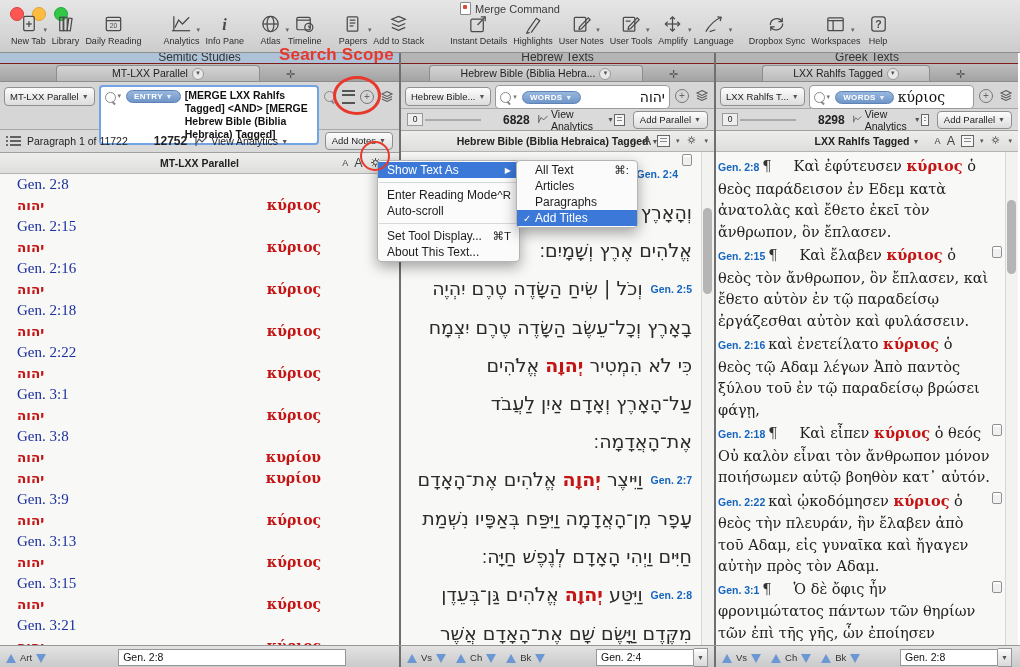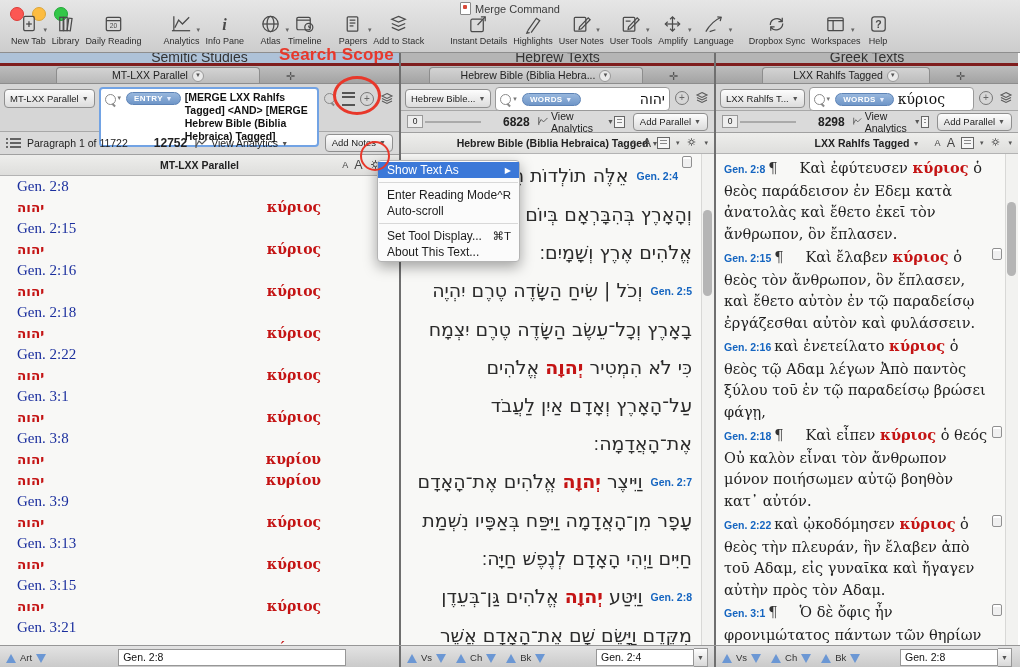"Semitic Studies" .group-strip { border-bottom: 3px solid #7f1d1d -> 1px solid #7f1d1d; font-size: 14px -> 12px }
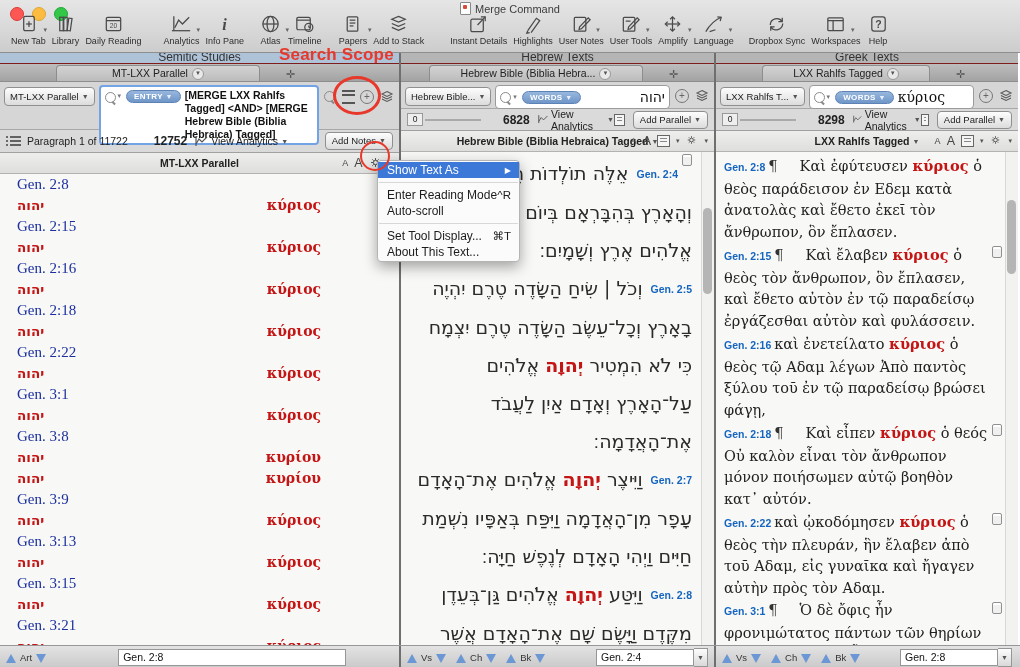"All Text" div.submenu { html: none -> <div> <div> <span></span> <span>All Text</span> <span>⌘:</span> </div> <div> <span></span> <span>Articles</span> </div> <div> <span></span> <span>Paragraphs</span> </div> <div> <span>✓</span> <span>Add Titles</span> </div> </div> }
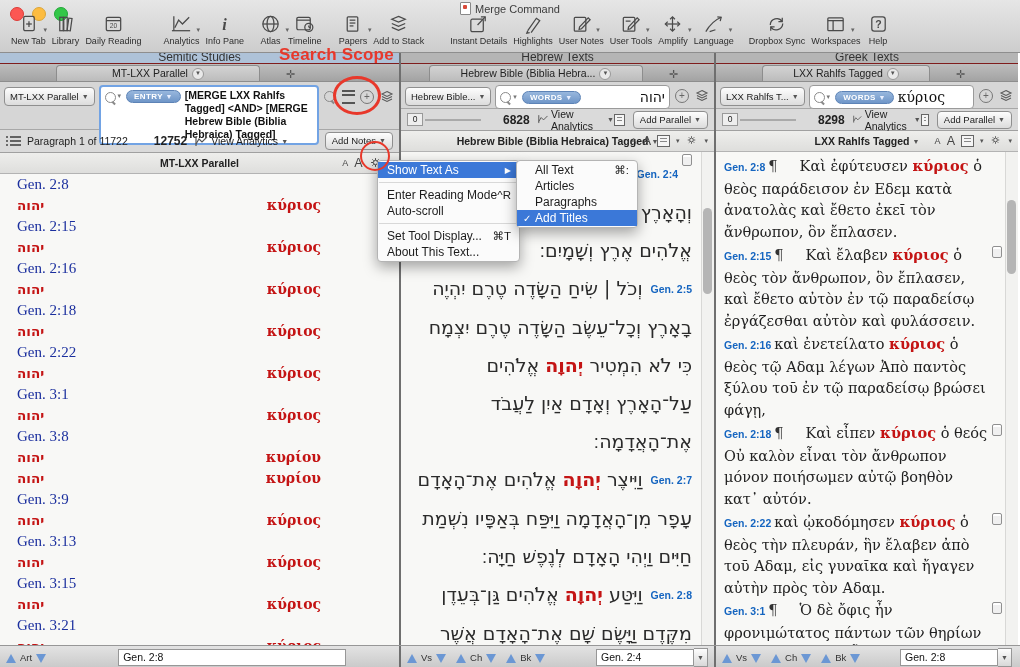"Gen. 2:8 ¶ Καὶ ἐφύτευσεν" .grk-text { padding: 3px 16px 0 8px -> 3px 16px 0 2px }
